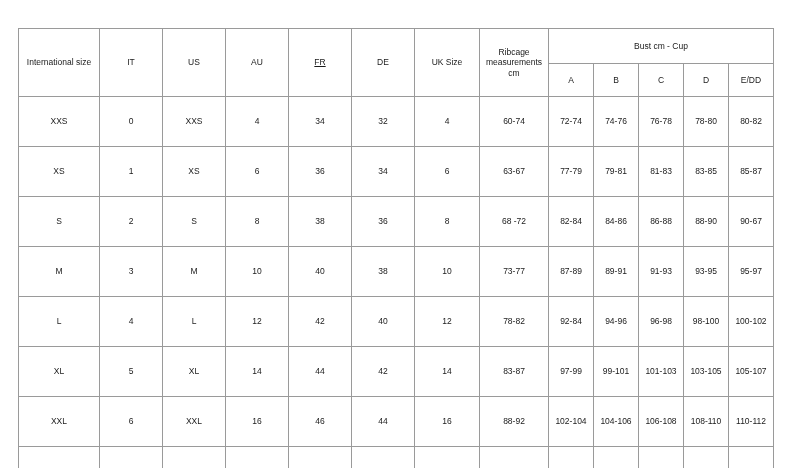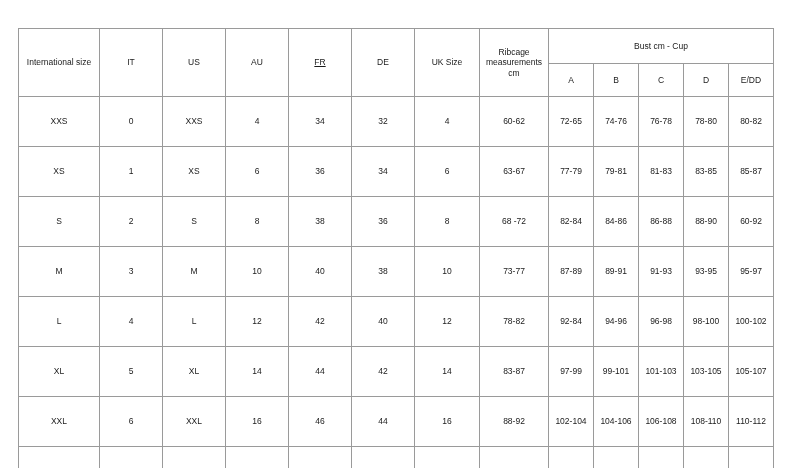"60-62" td { text: 60-62 -> 60-74 }
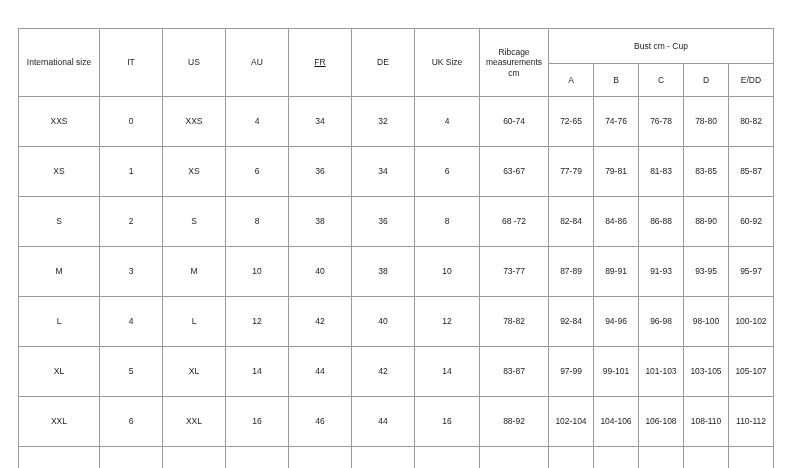"72-65" td { text: 72-65 -> 72-74 }
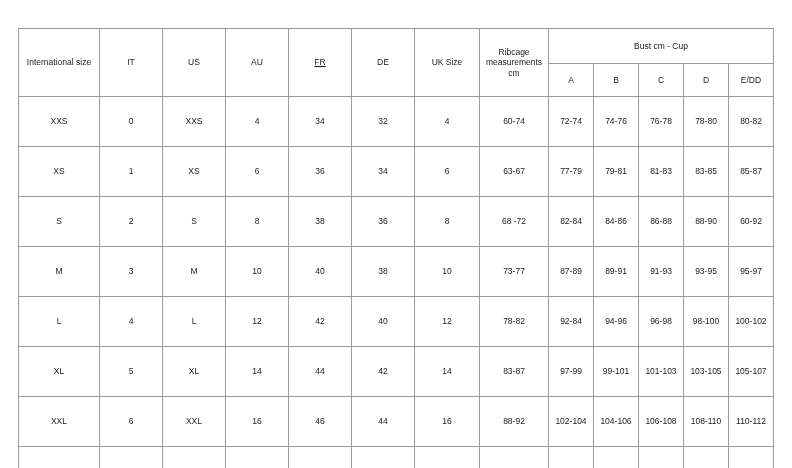"60-92" td { text: 60-92 -> 90-67 }
